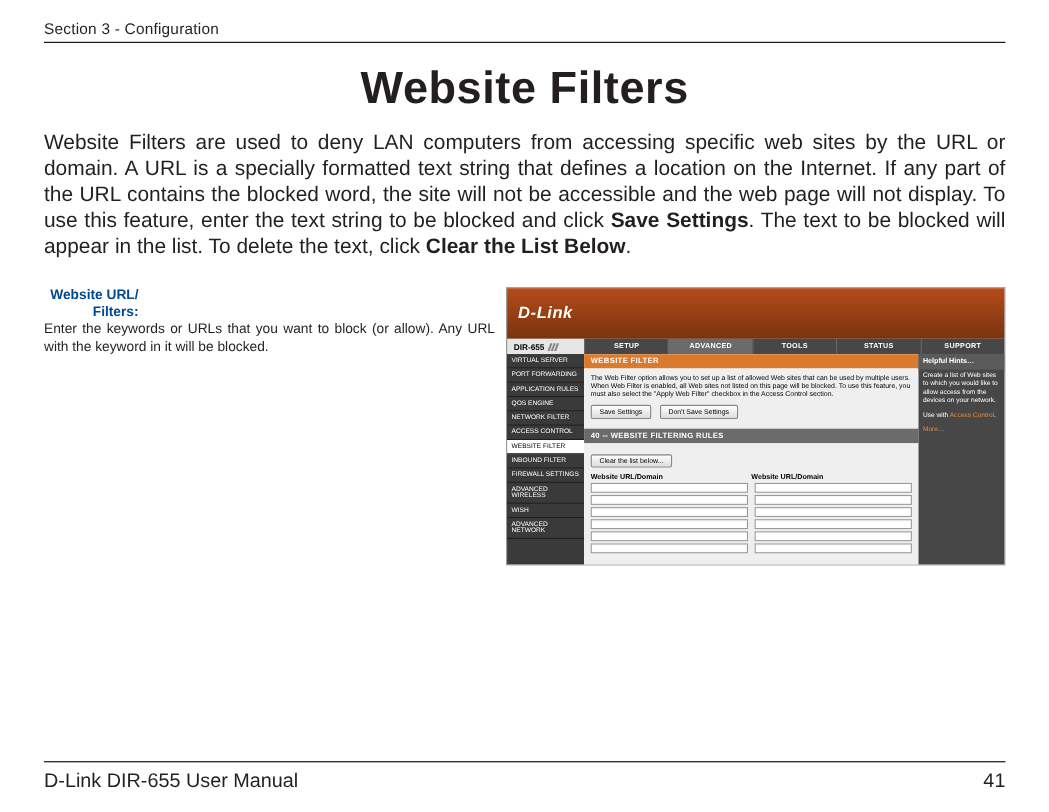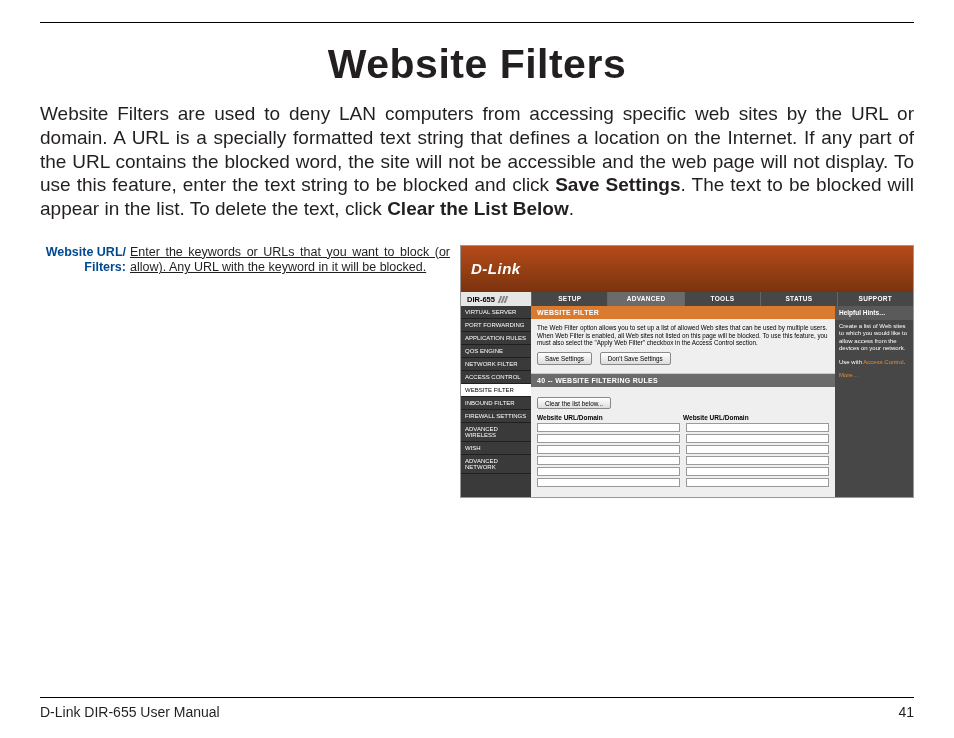"Section 3 - Configuration" div.sect-hdr { html: none -> <div>Section 3 - Configuration</div> }
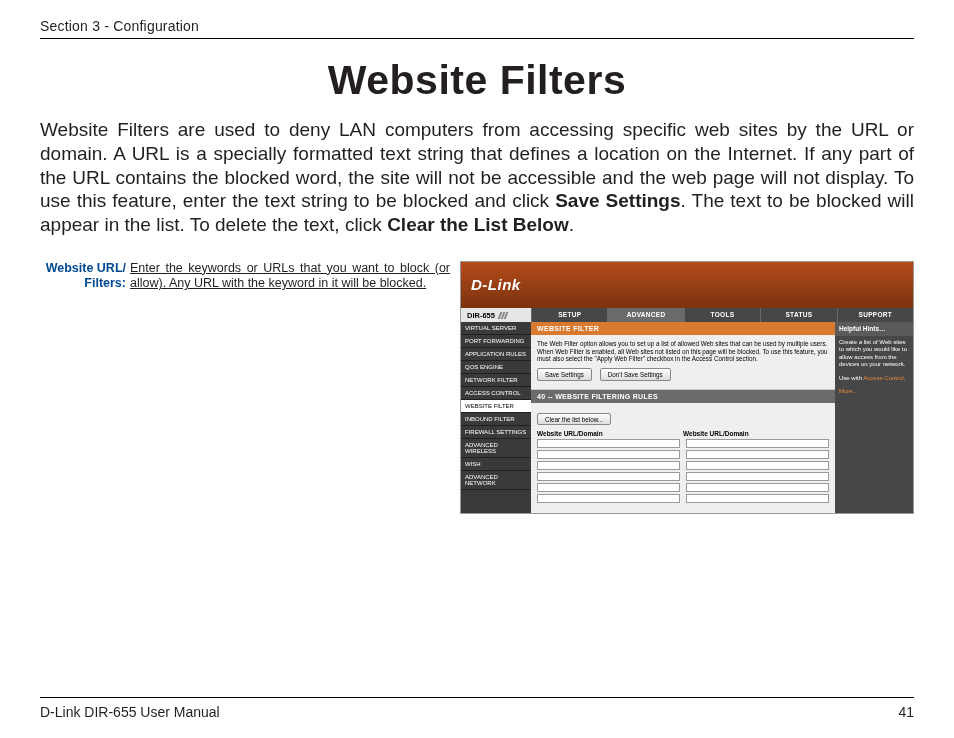"Website URL/" .defs { flex-direction: none -> column }
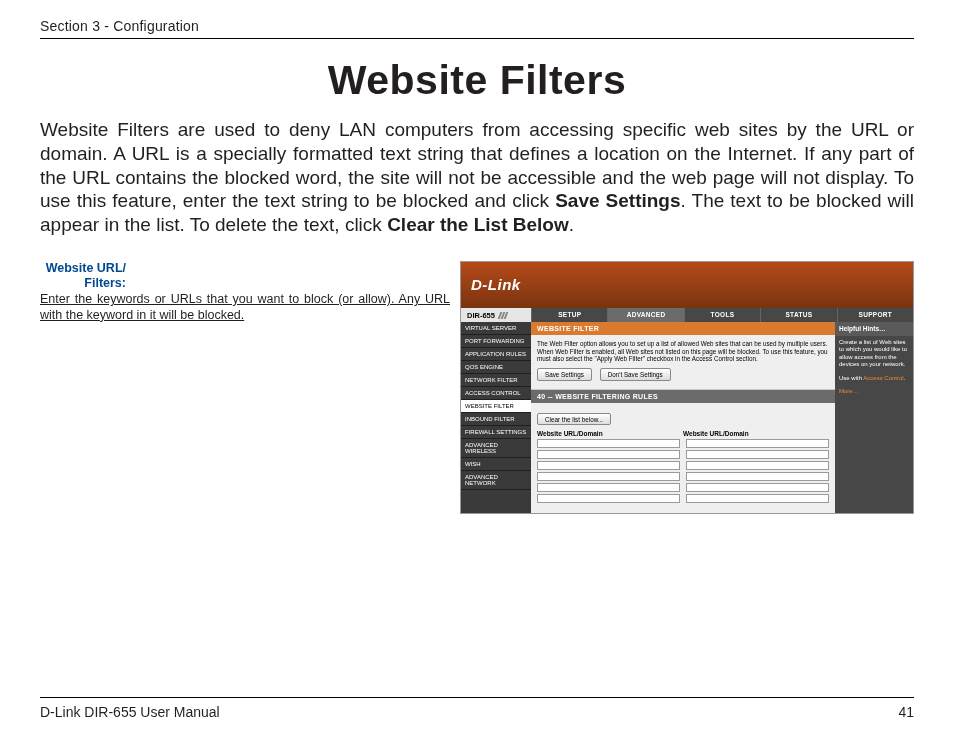"Enter the keywords or URLs" .def-text { text-decoration: underline -> none }
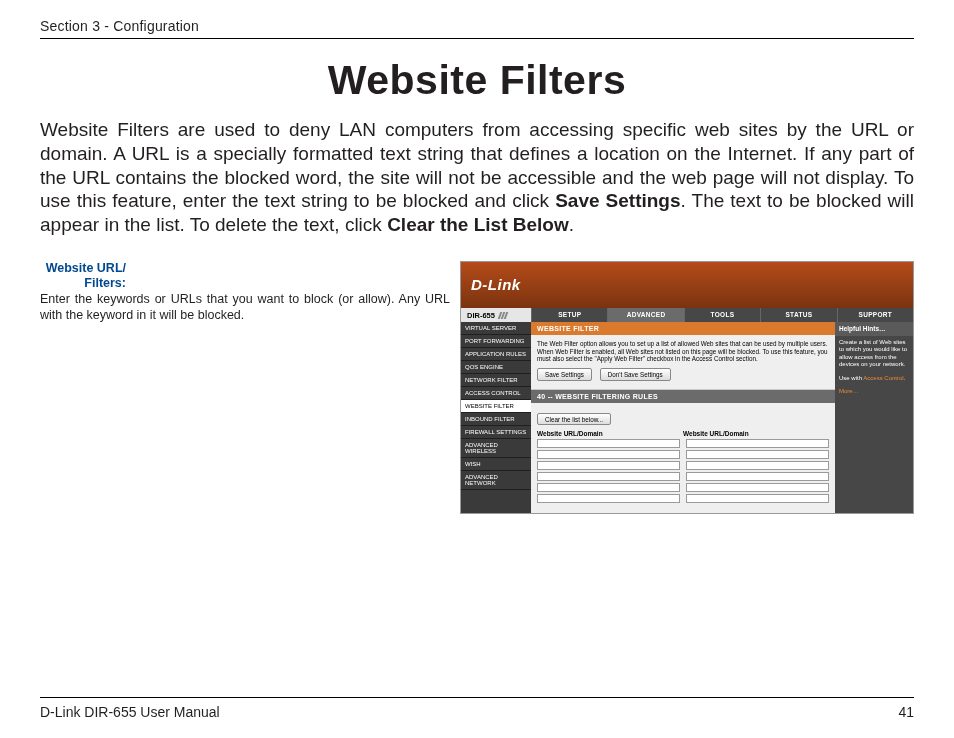"D-Link DIR-655 User Manual" .ftr-row { font-size: 14px -> 18px }
